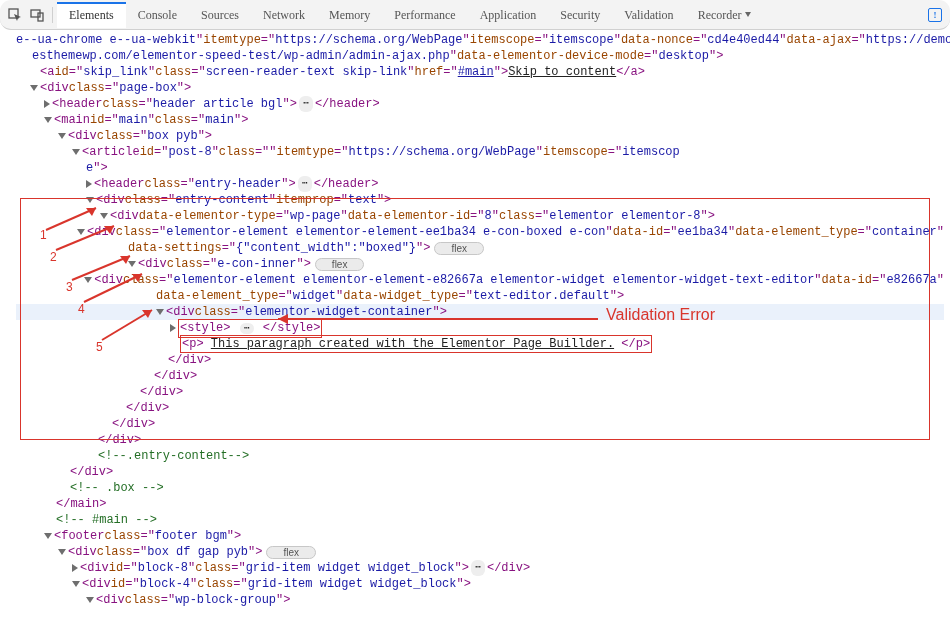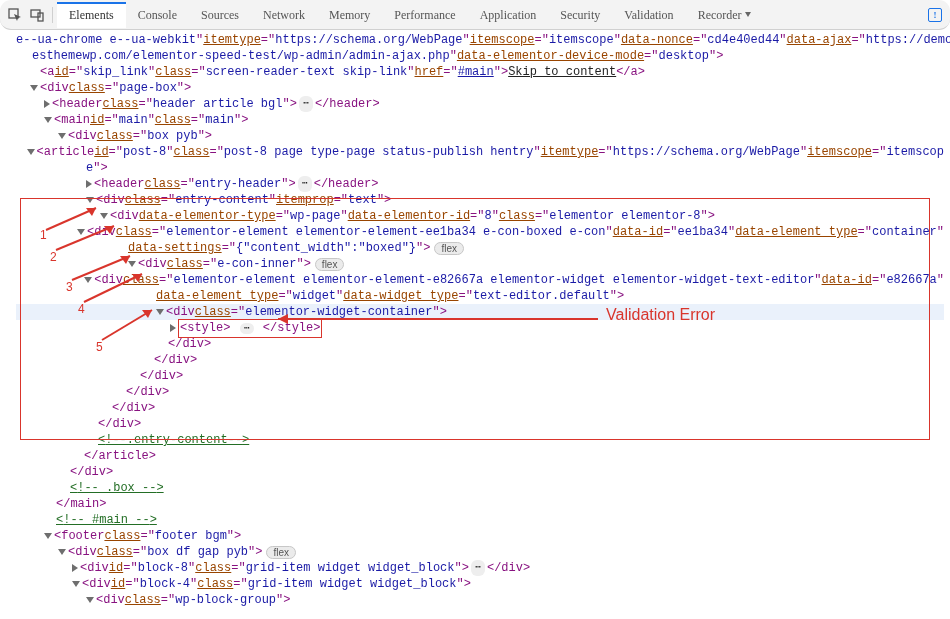"itemtype" .t-attr { text-decoration: underline -> none }
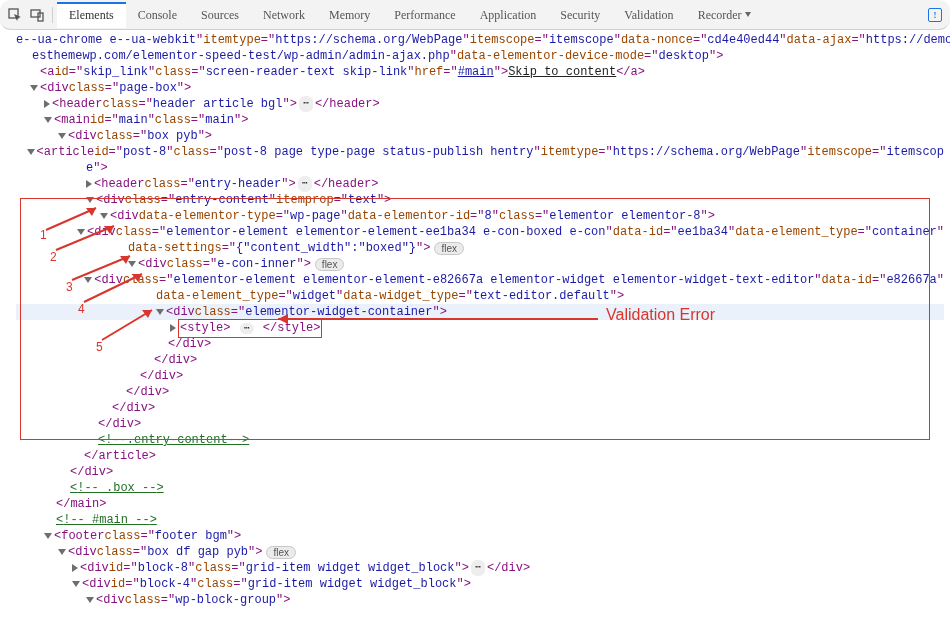"post-8 page type-page status-publish" span.t-val { html: <span>post-8 page type-page status-publish hentry</span> -> none }
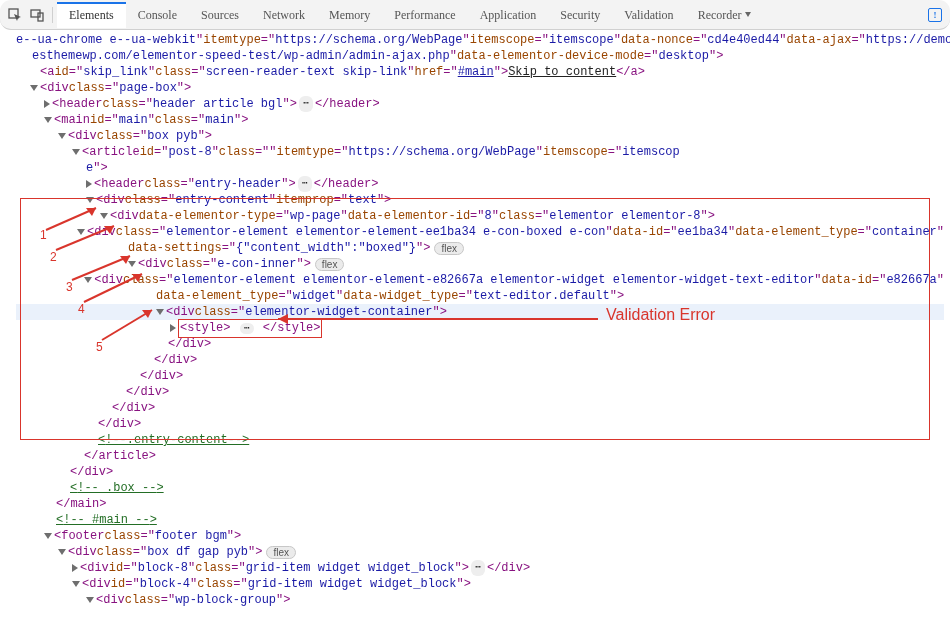"flex" .badge { padding: 0 6px -> 0 16px }
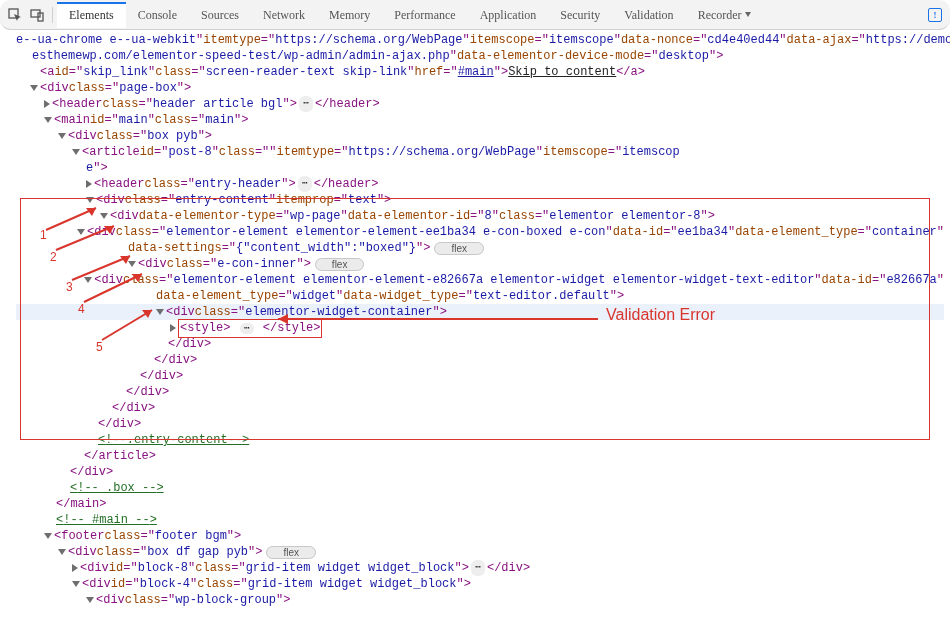"<p> This paragraph created with" div.row { html: none -> <div> <span></span> <span> <span>&lt;<span>p</span>&gt;</span> <span>This paragraph created with the Elementor Page Buillder.</span> <span>&lt;/<span>p</span>&gt;</span> </span> </div> }
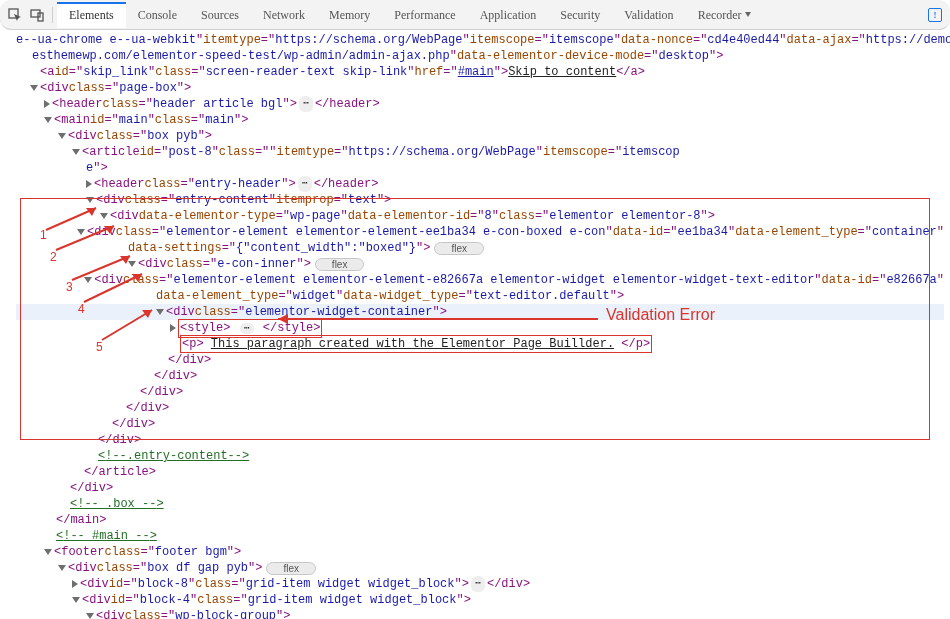"<!--.entry-content-->" .t-comment { text-decoration: underline -> none }
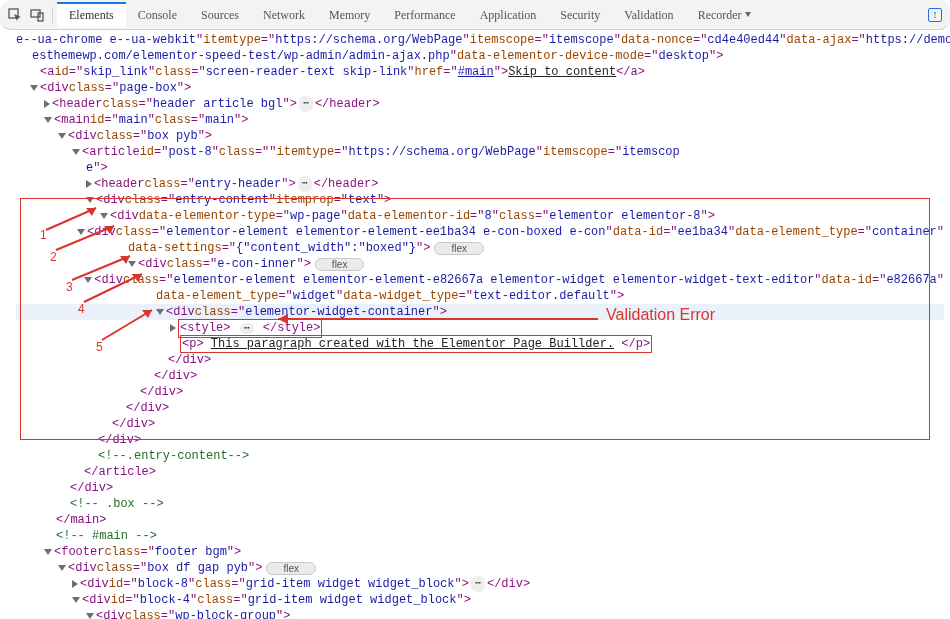"</article>" div.row { html: <div> <span></span> <span>&lt;/<span>article</span>&gt;</span> </div> -> none }
